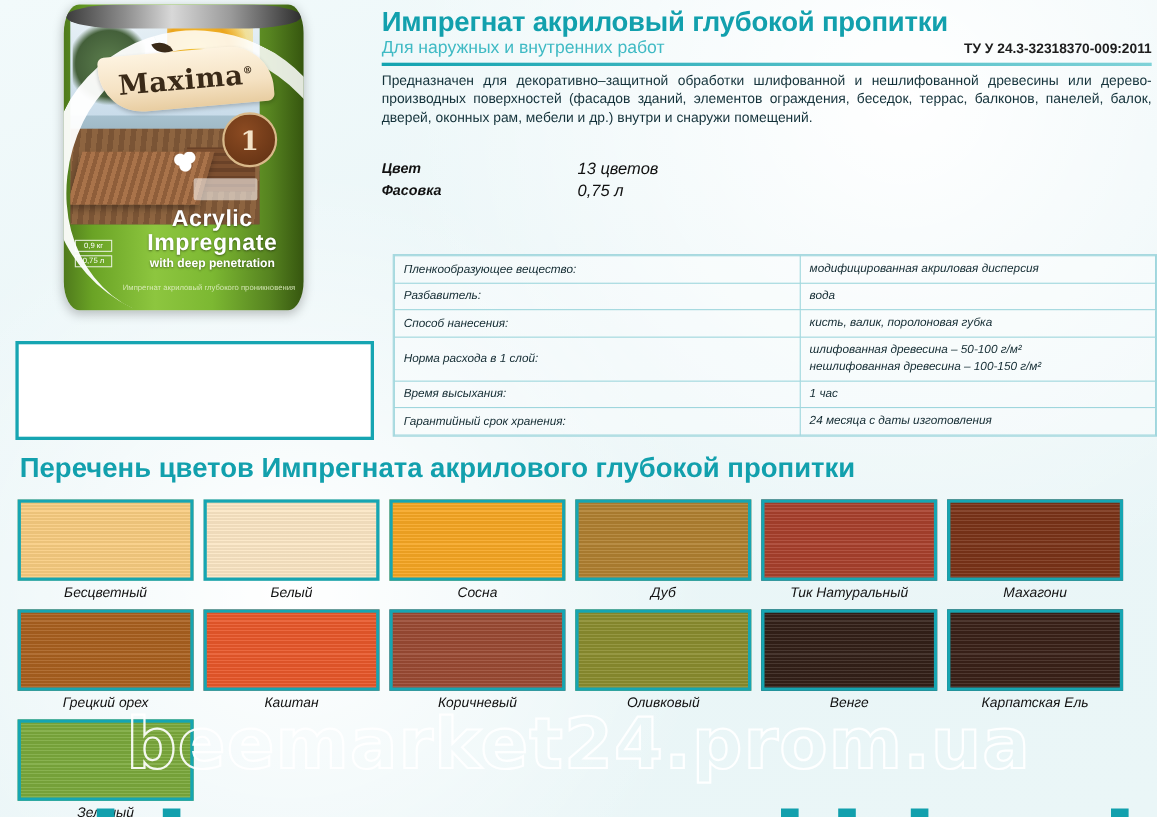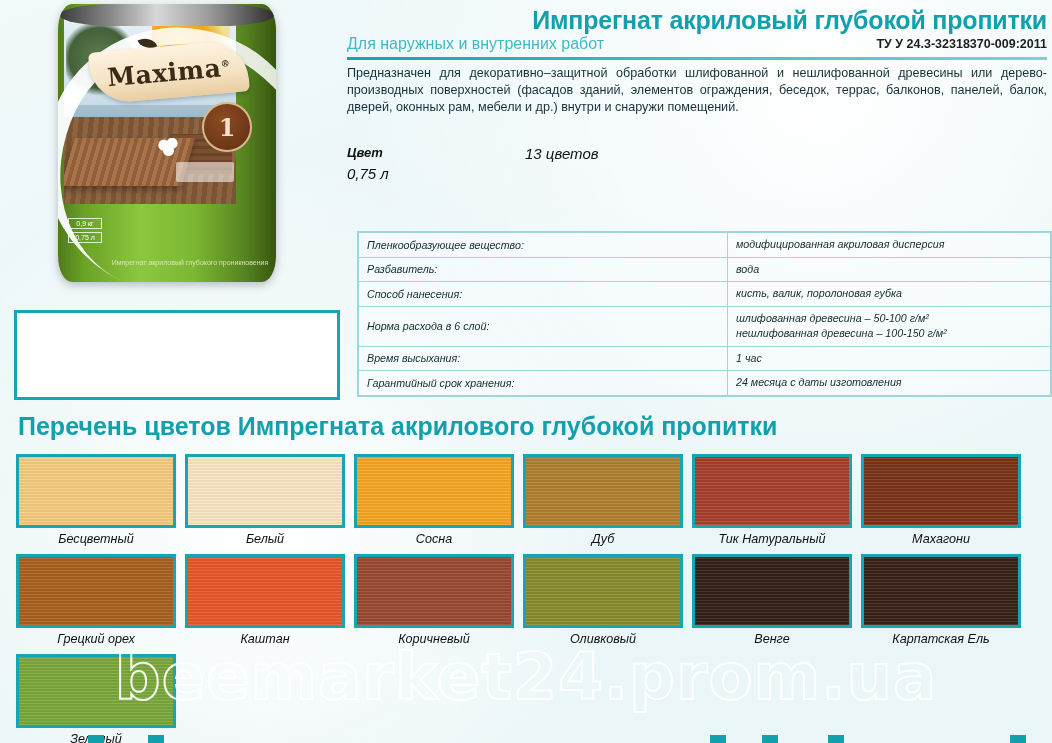"Импрегнат акриловый глубокой пропитки" .h-title { text-align: right -> none }
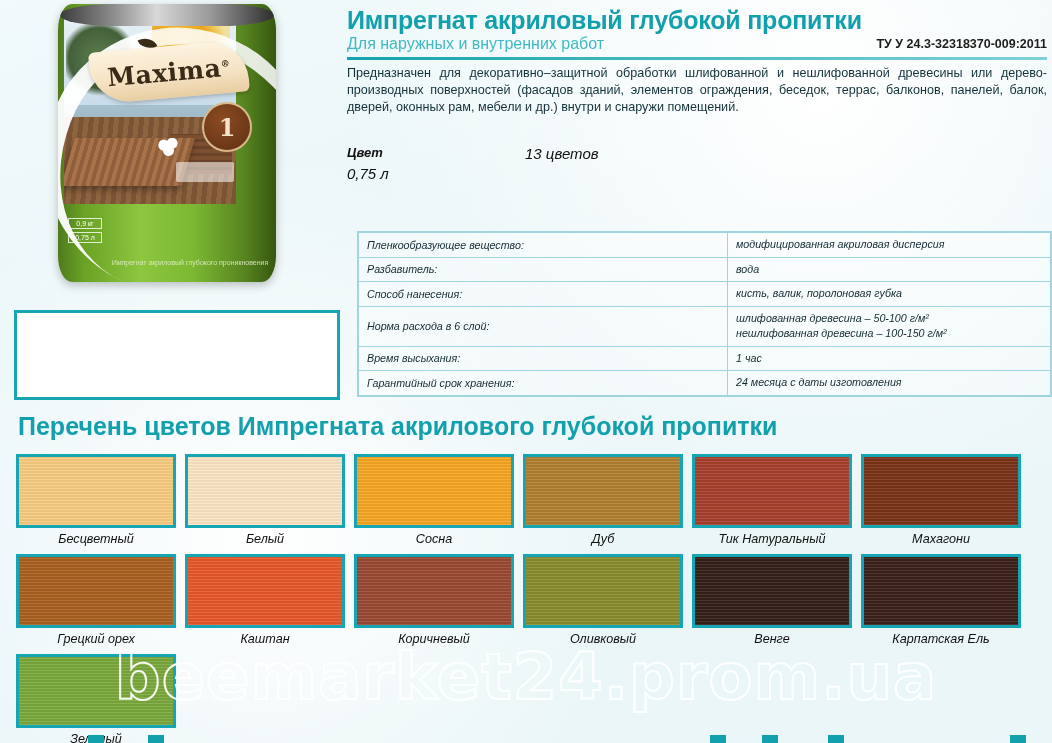"Фасовка" div.spec-k { html: none -> <div>Фасовка</div> }
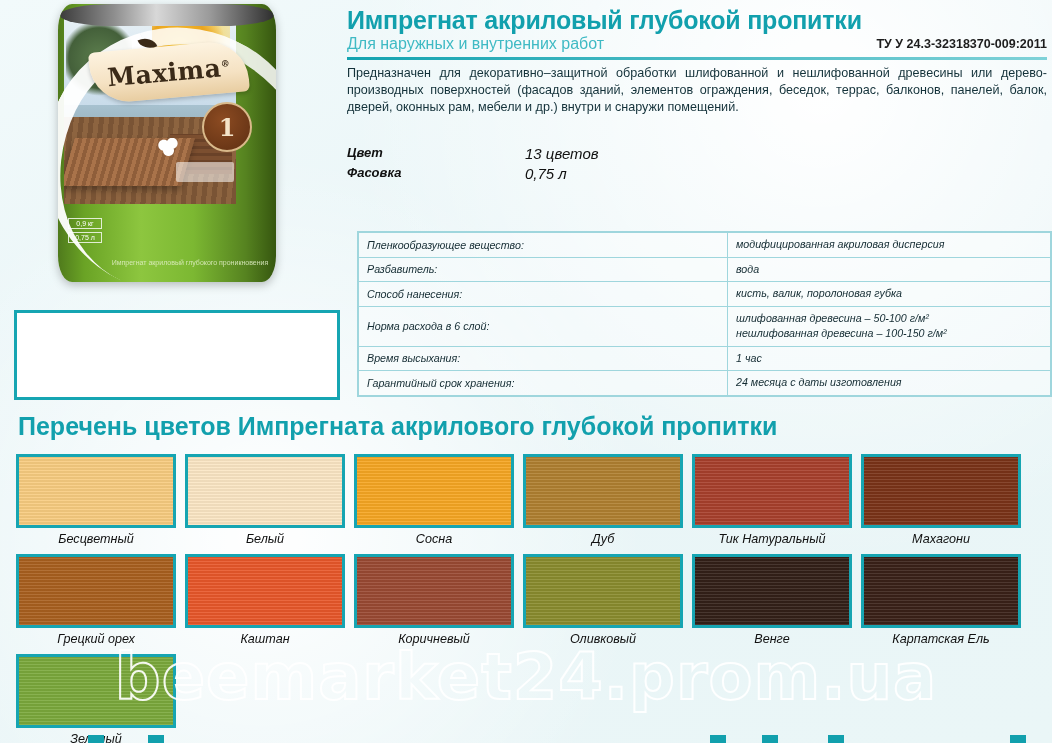"Acrylic" div.can-labels { html: none -> <div> <div>Acrylic</div> <div>Impregnate</div> <div>with deep penetration</div> </div> }
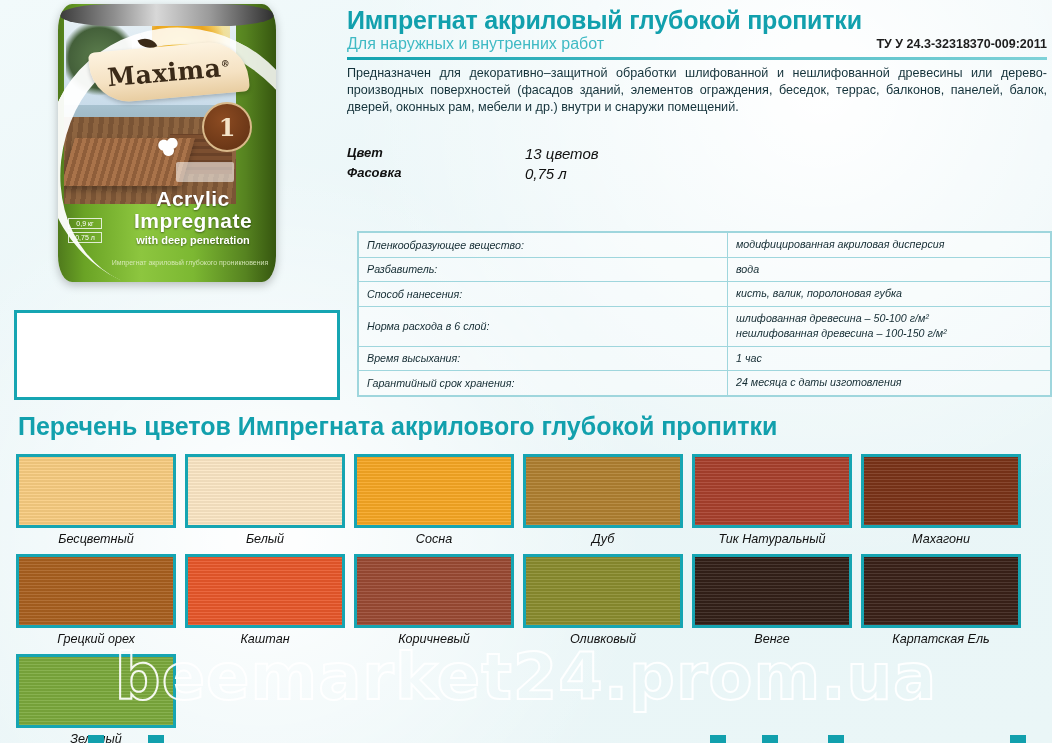"Норма расхода в 6 слой:" td.k { text: 6 -> 1 }
